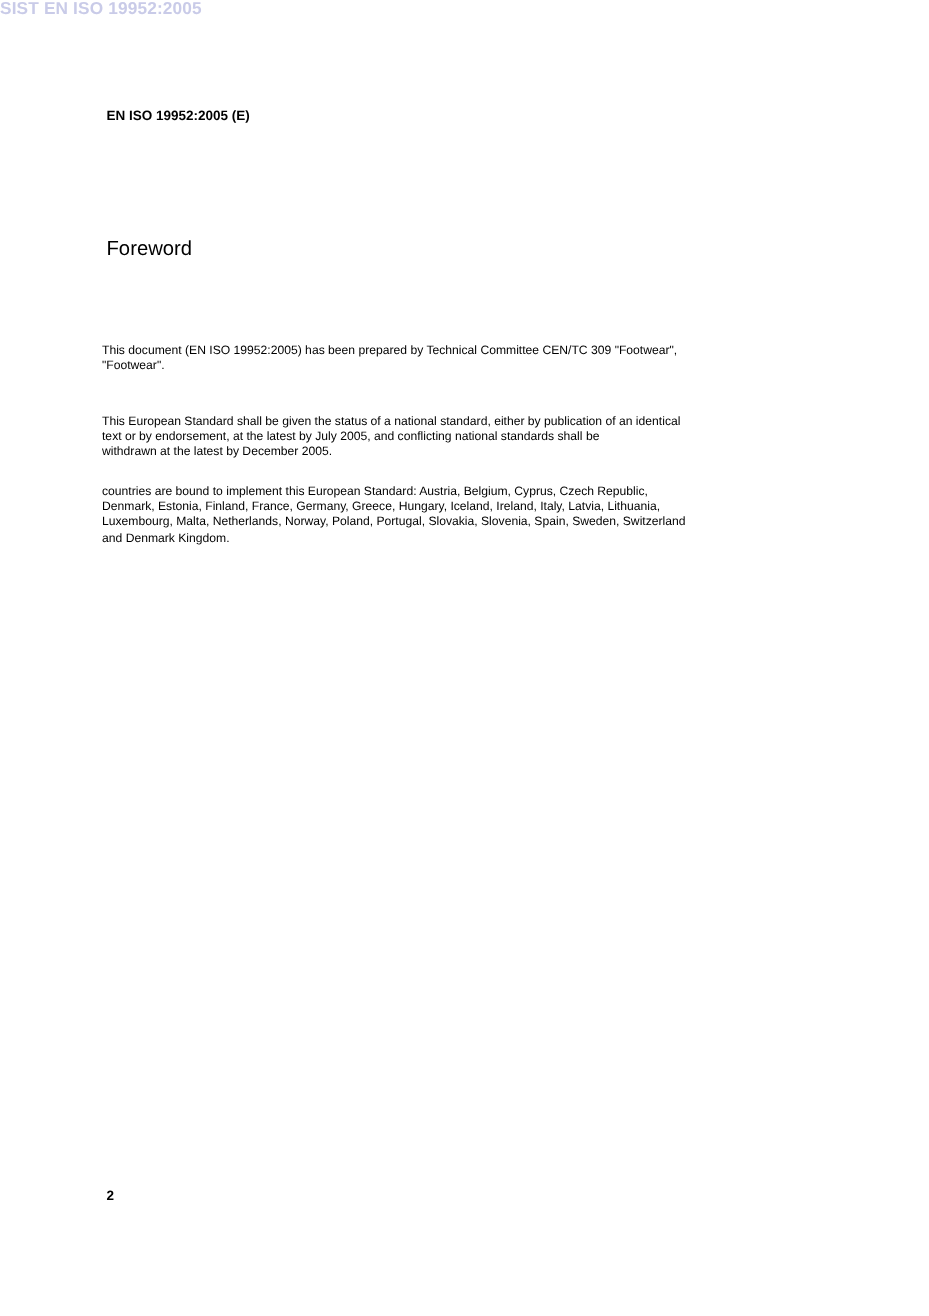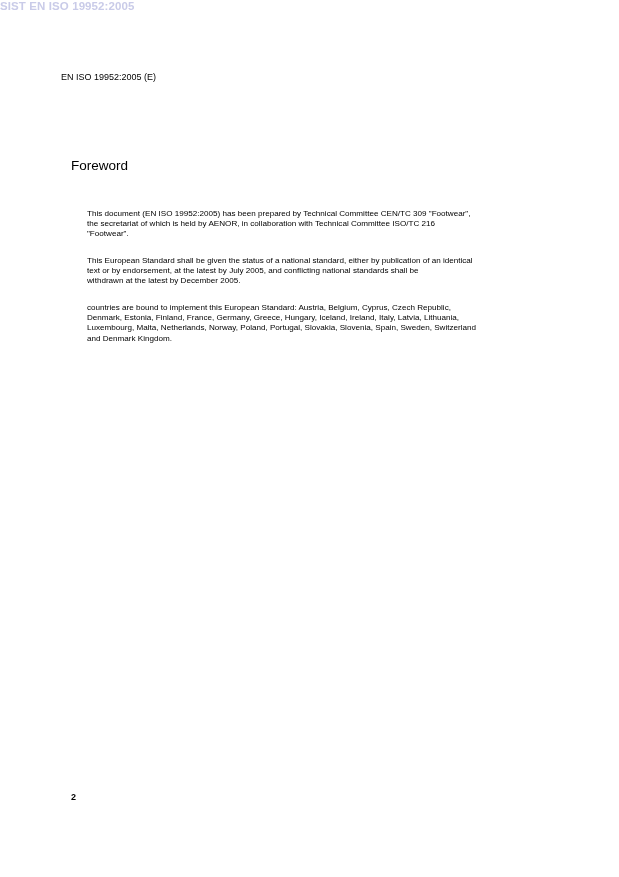"EN ISO 19952:2005 (E)" .doc-id { font-weight: normal -> bold; left: 61px -> 71px }
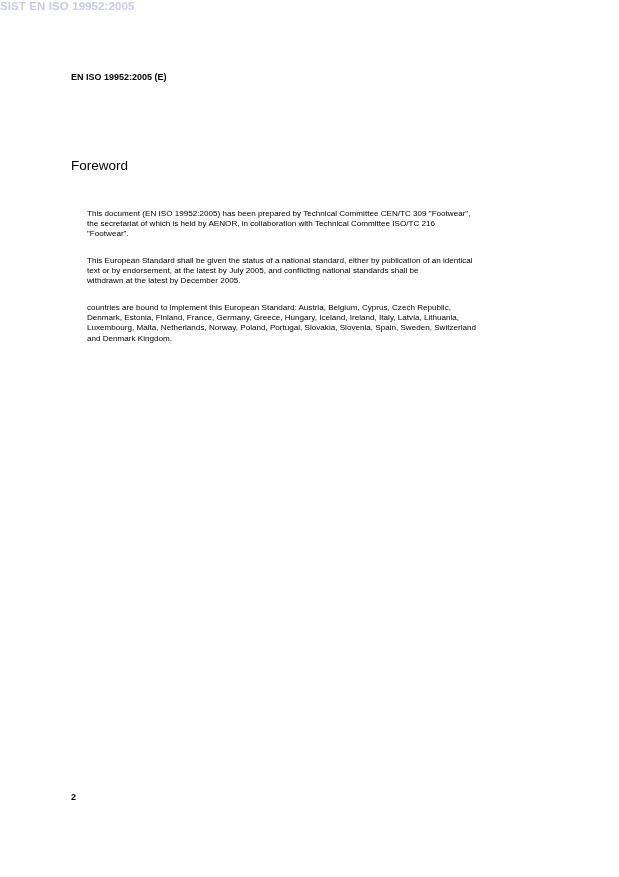"This document (EN ISO 19952:2005)" .para { left: 87px -> 68px; margin-top: none -> 20px }
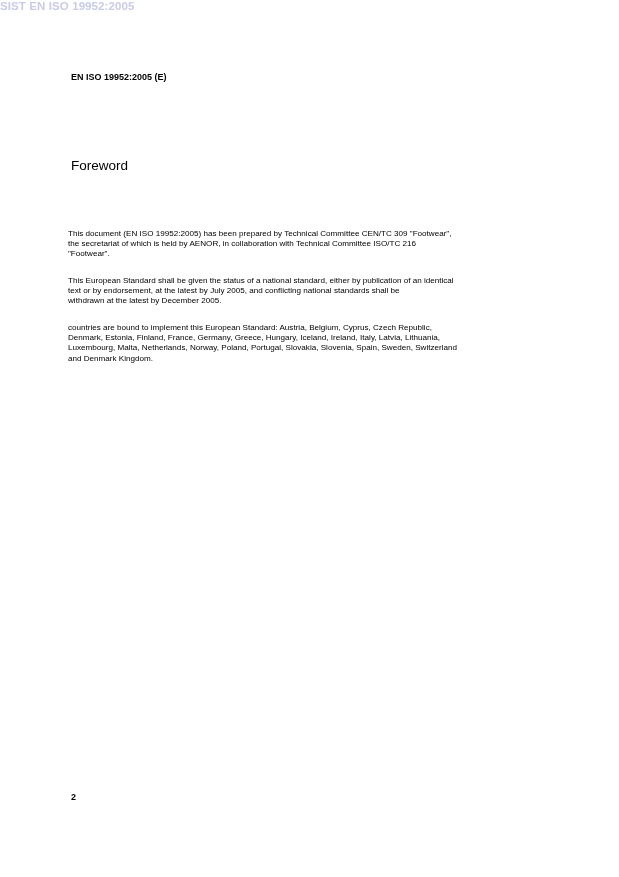"the secretariat of which is" span { html: <span>the secretariat of which is held by AENOR, in collaboration with Technical Committee ISO/TC 216</span> -> none }
